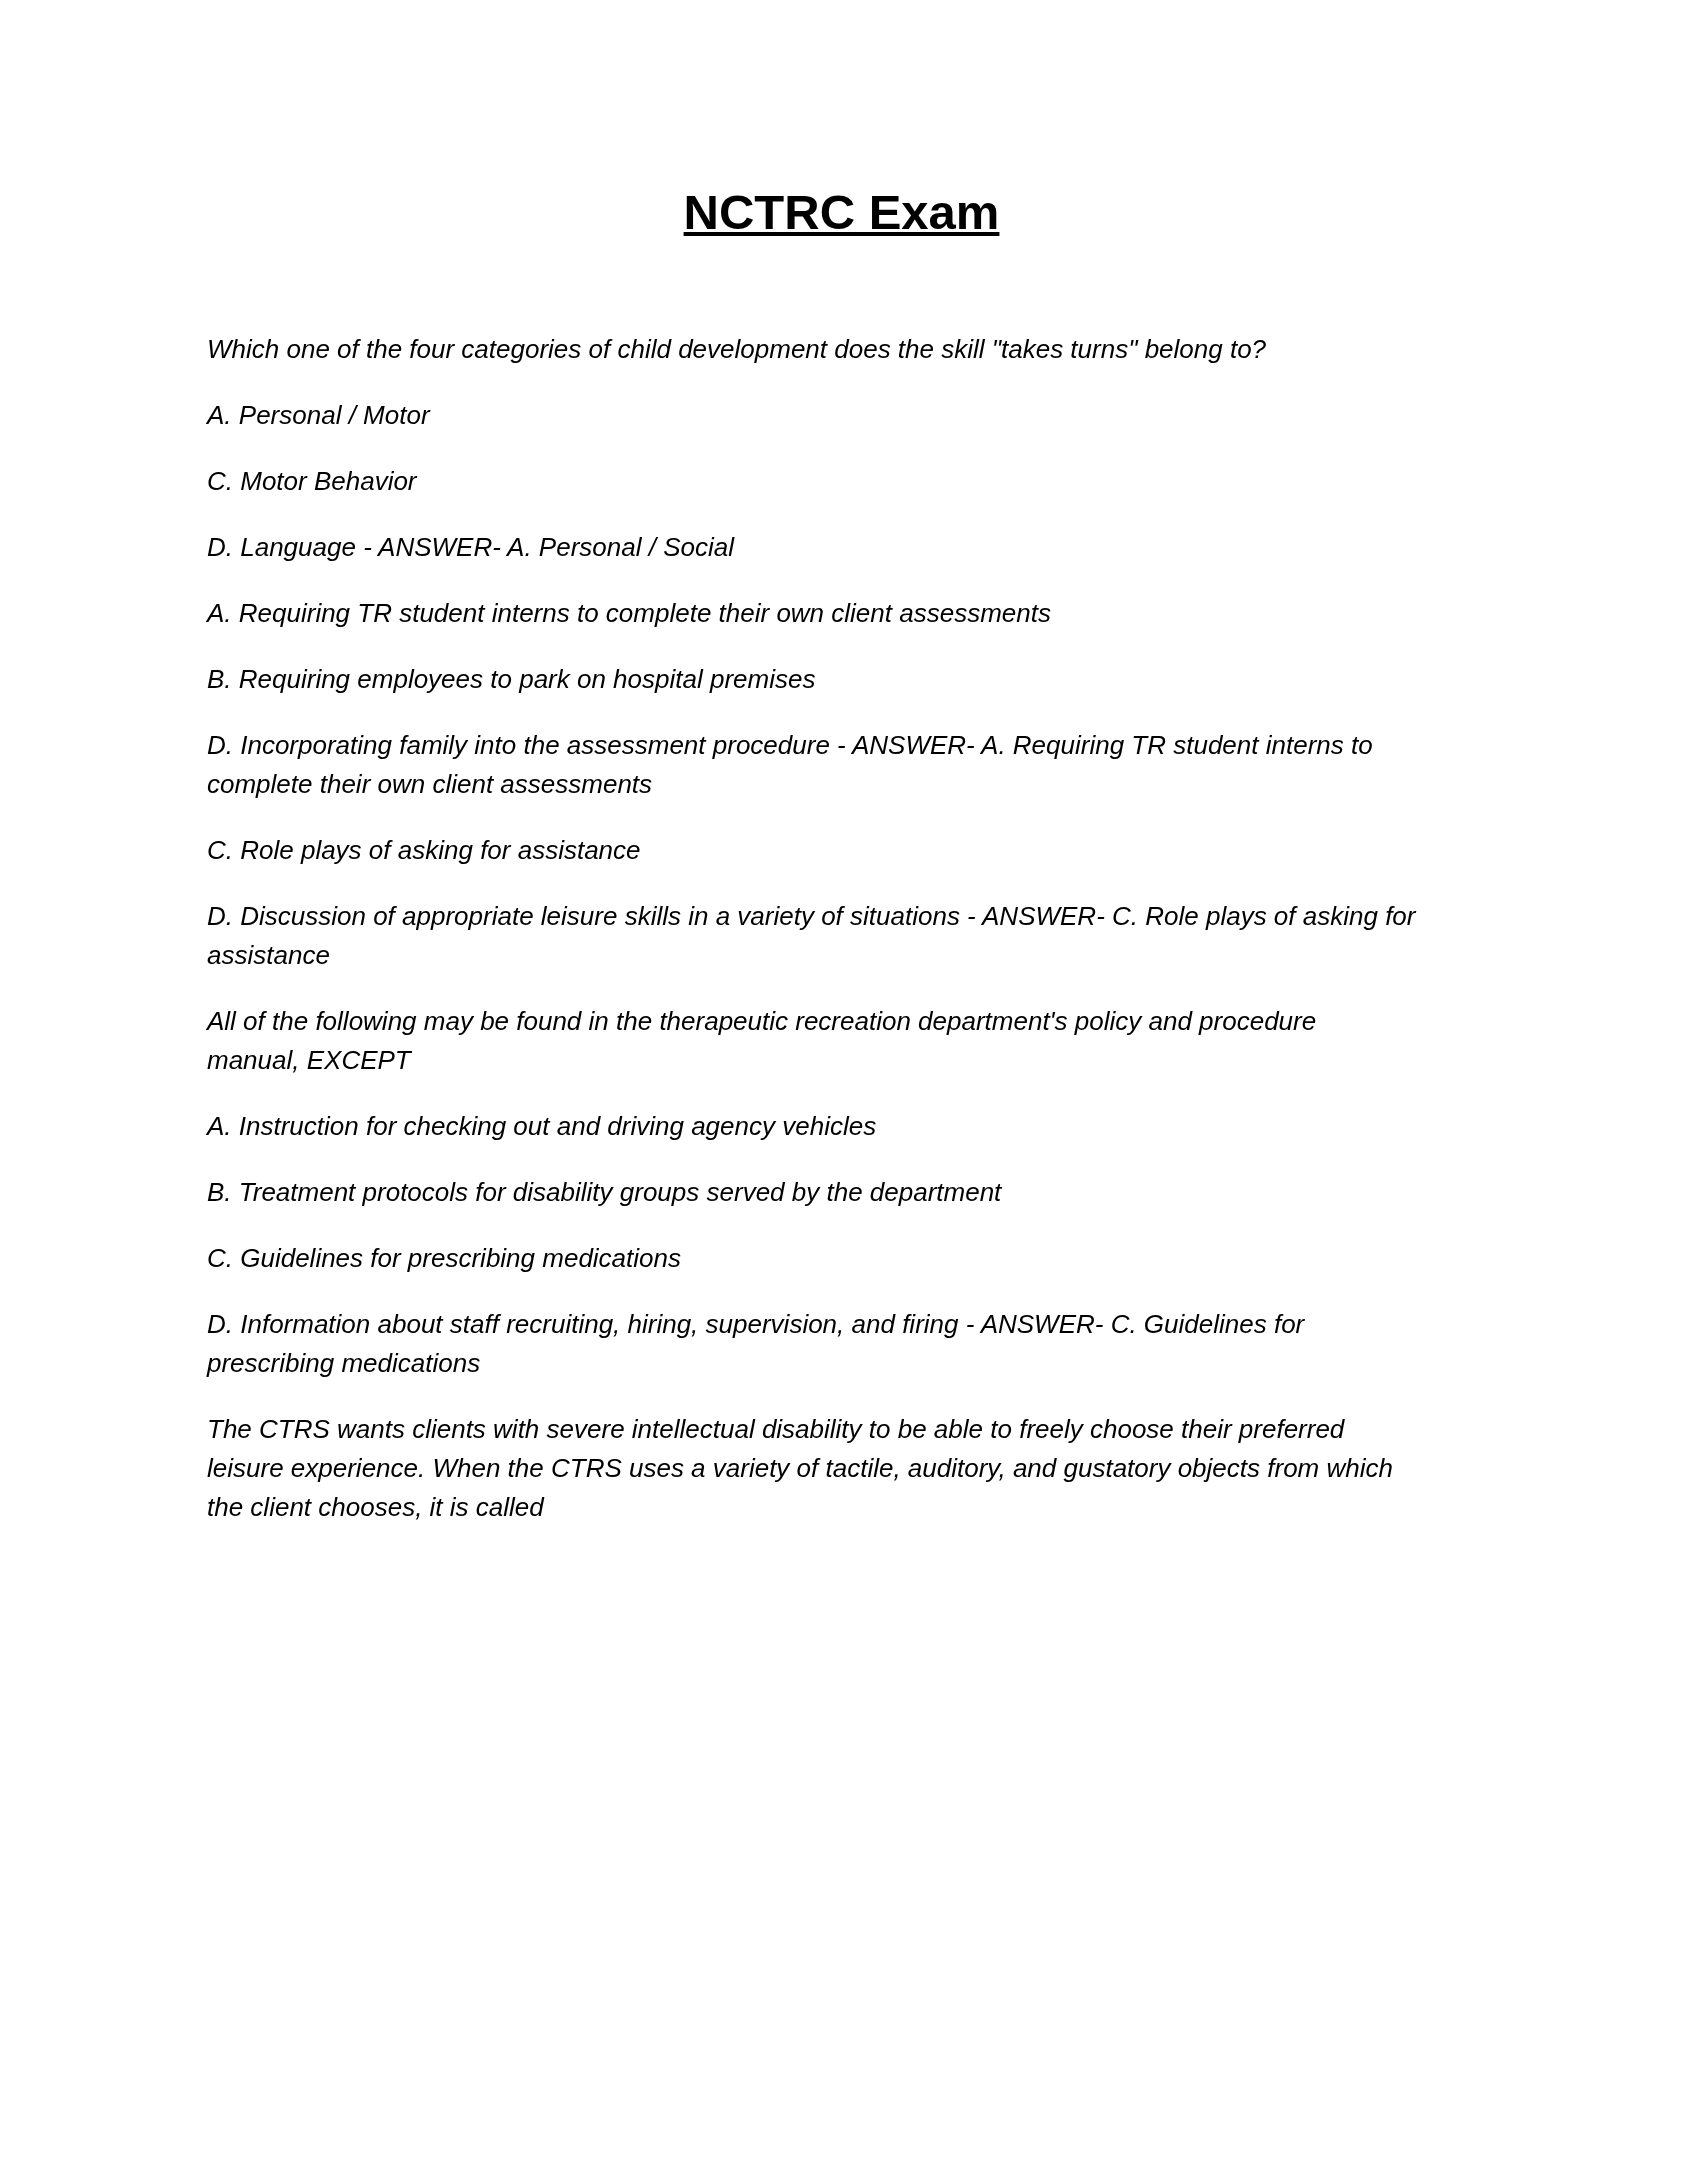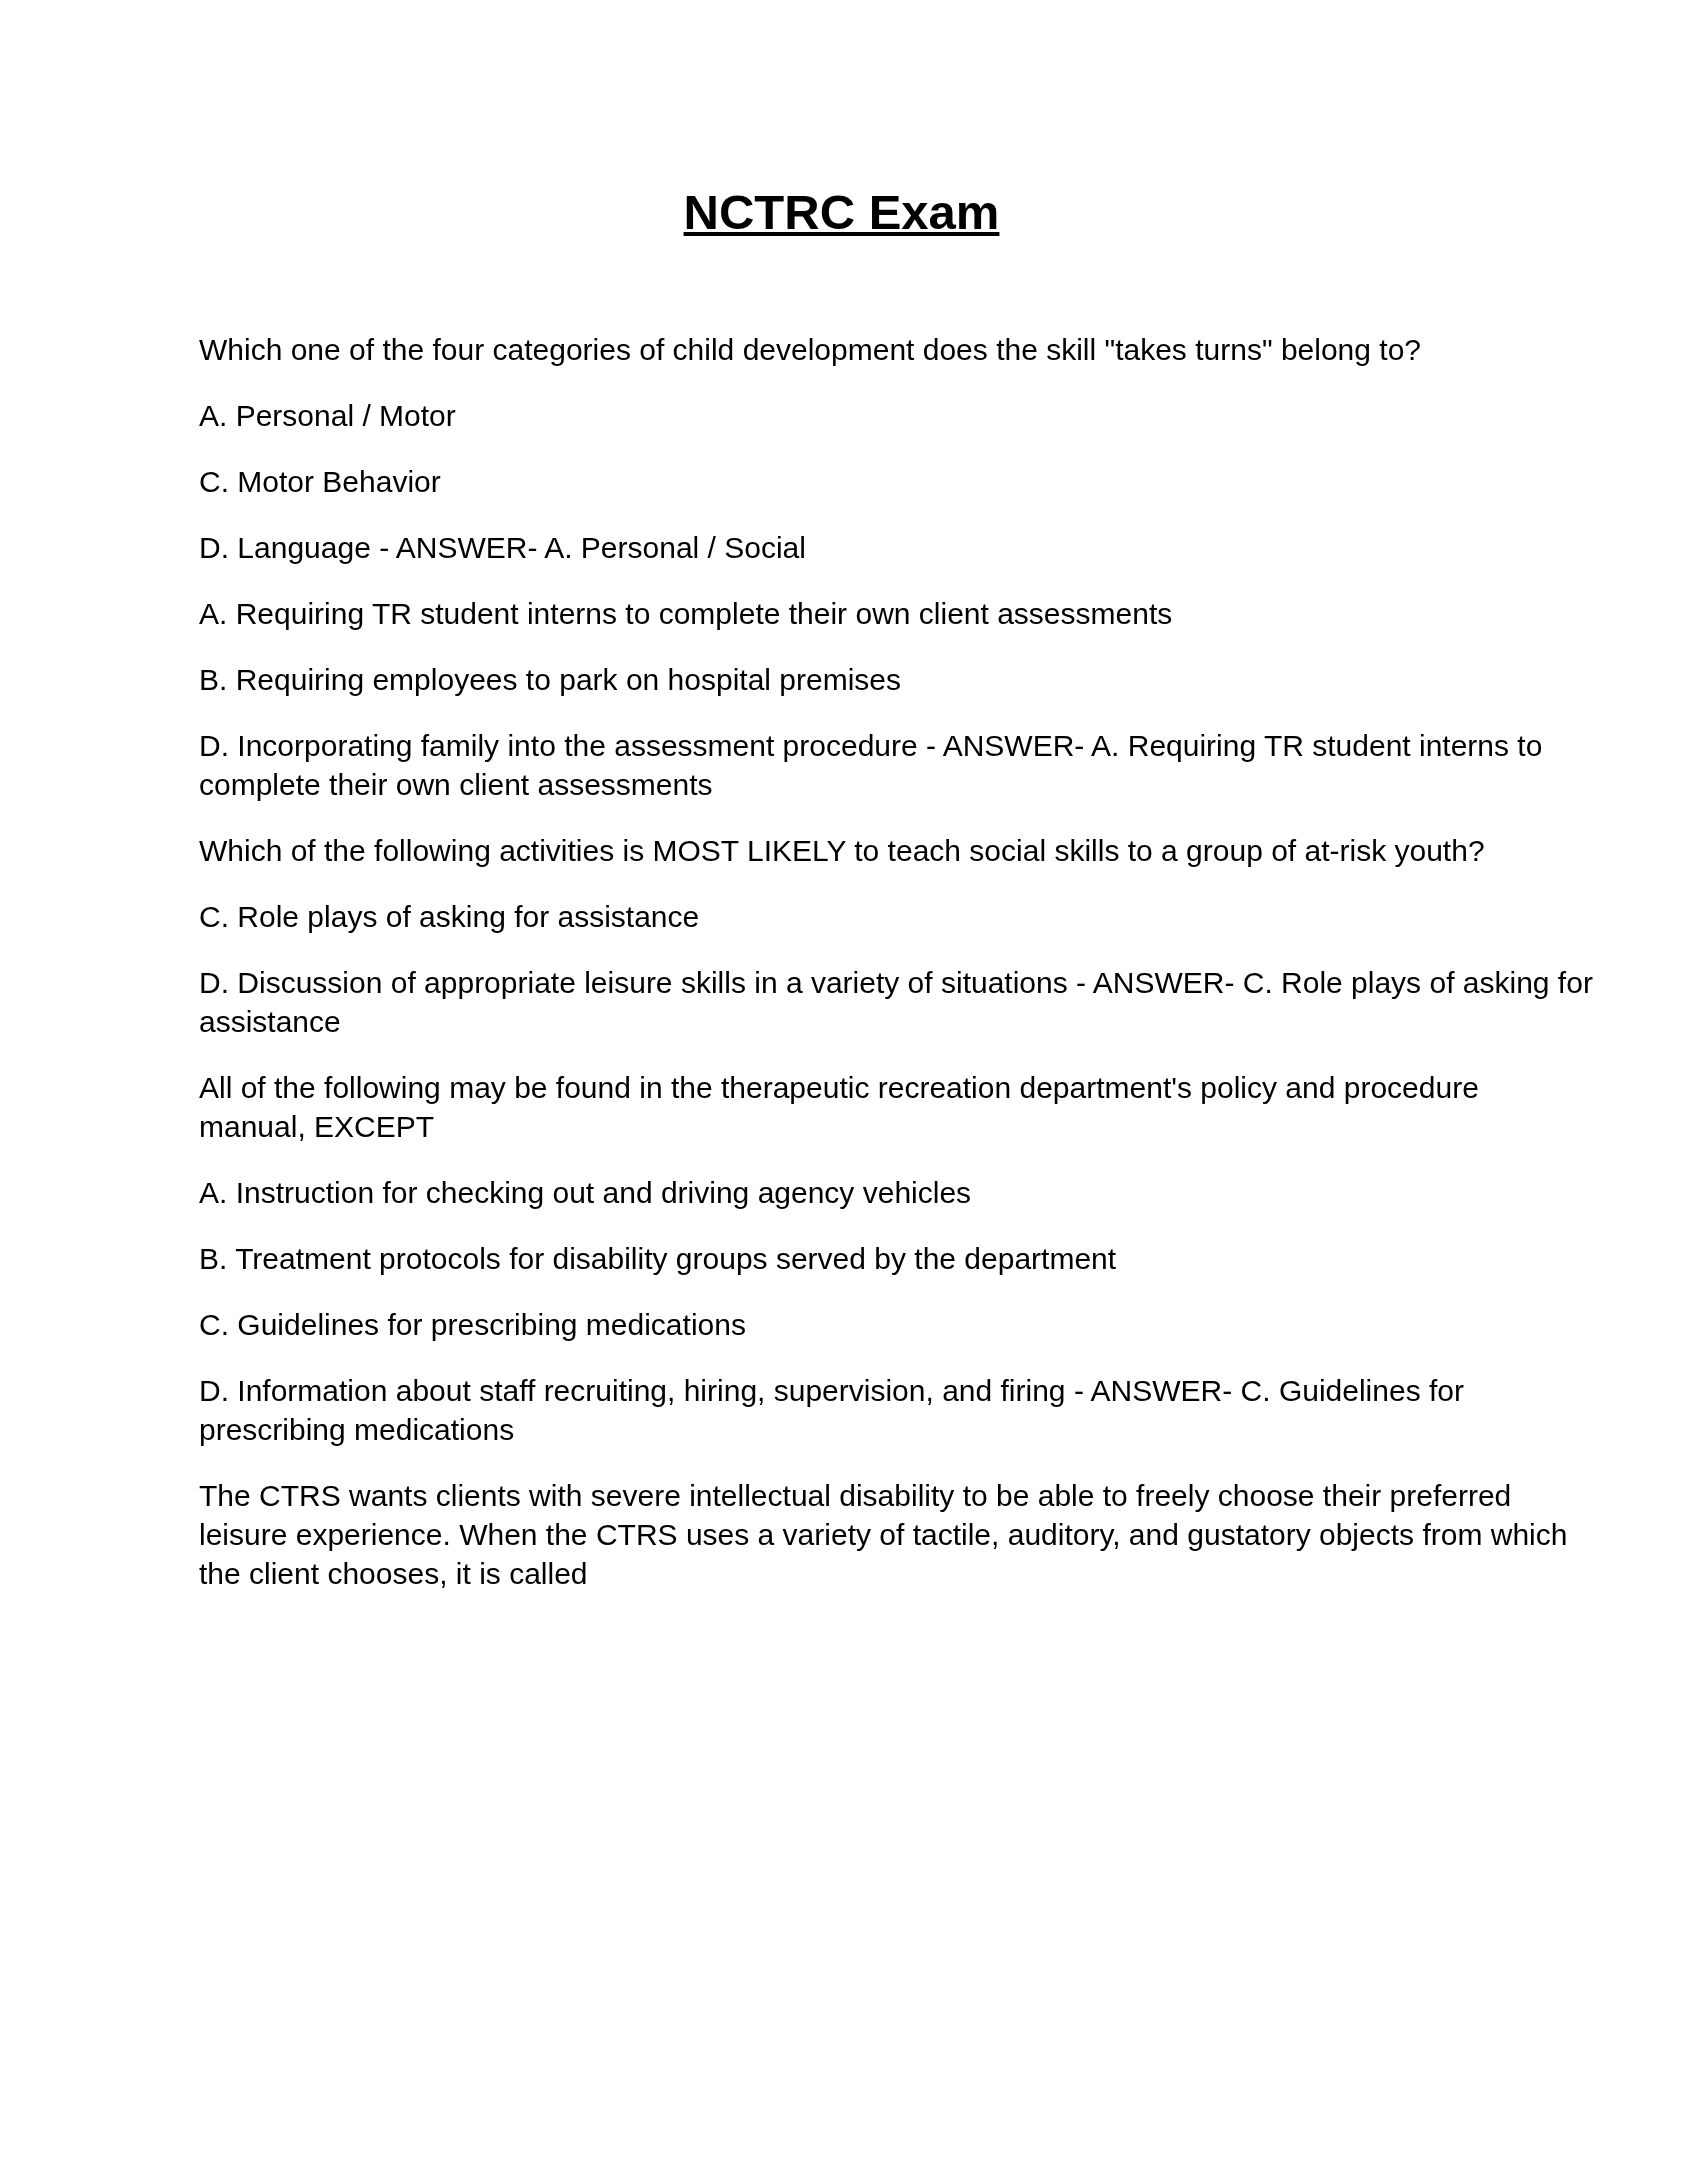"Which one of the four" p.para { font-size: 30px -> 26px; font-style: none -> italic; margin: 0 0 27px 4px -> 0 0 27px 12px }
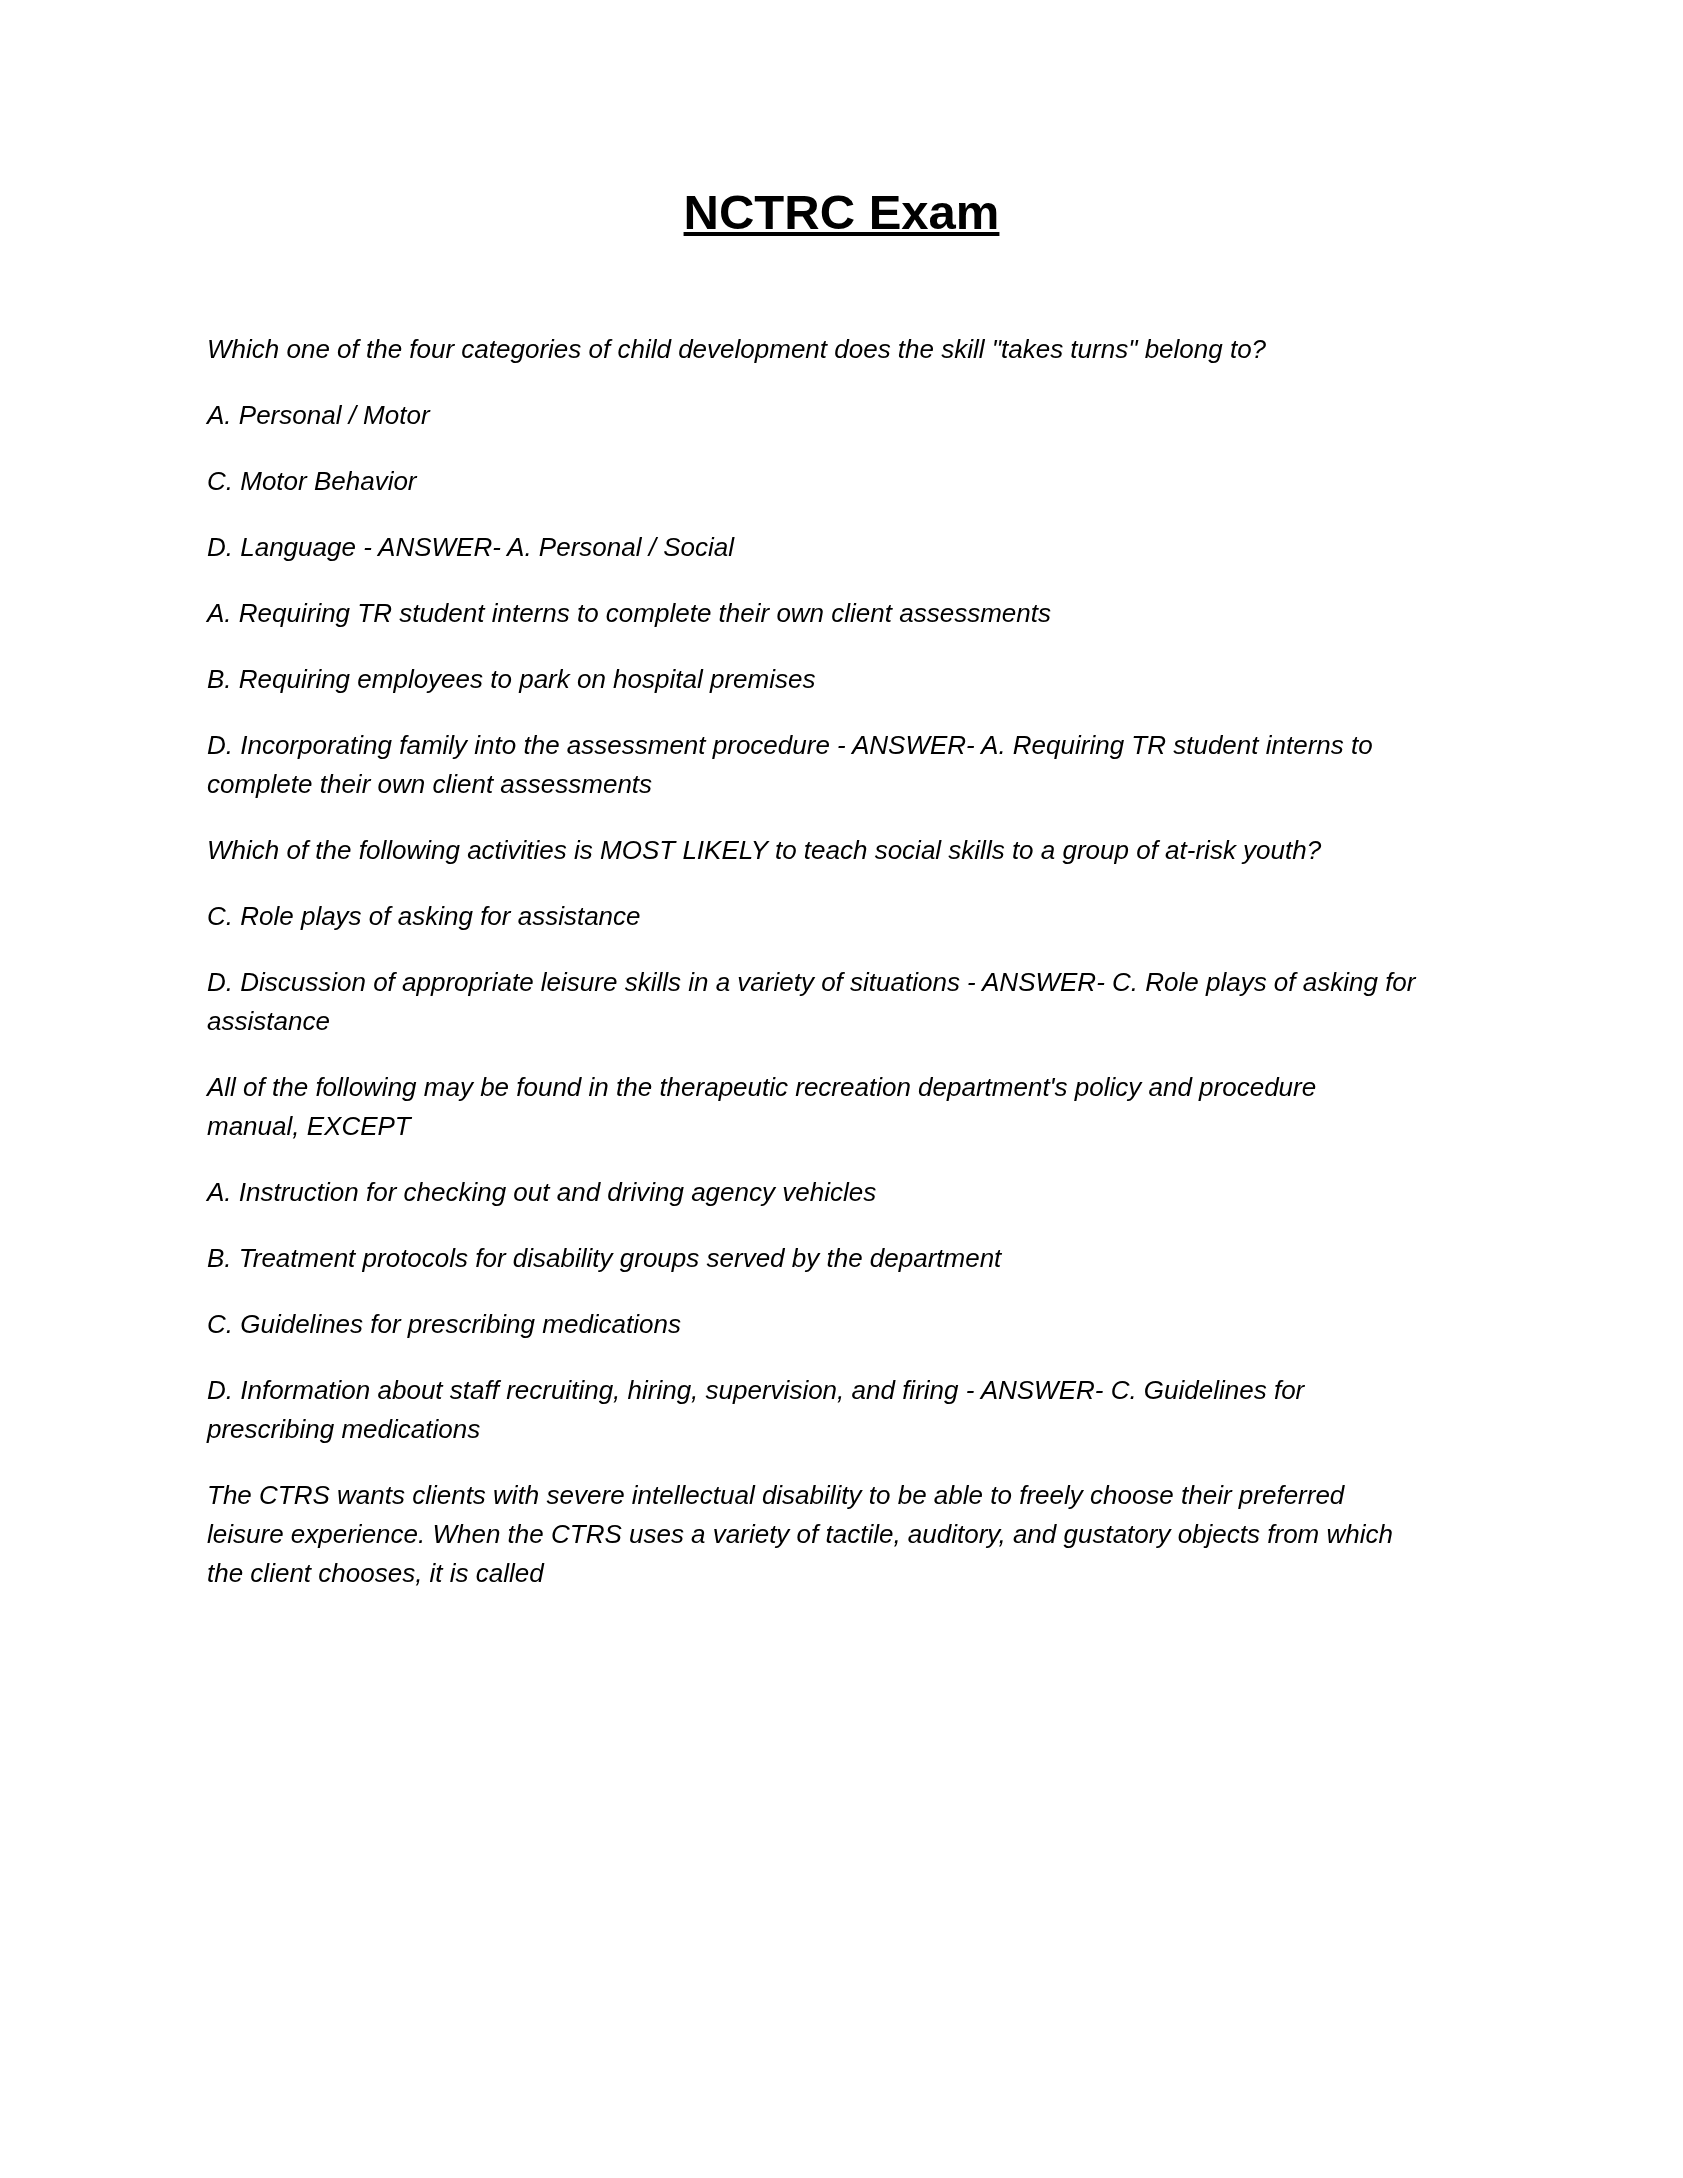"Which of the following activities" p.para { html: <p>Which of the following activities is MOST LIKELY to teach social skills to a group of at-risk youth?</p> -> none }
